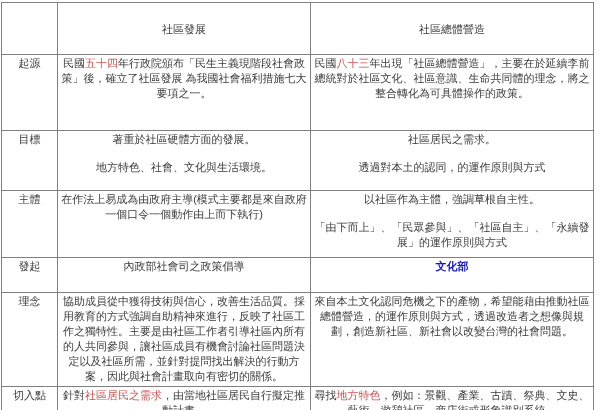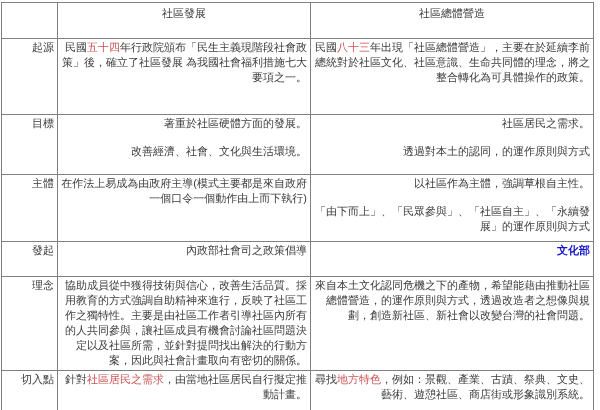"社區發展" thead th { padding-top: 3px -> 19px }
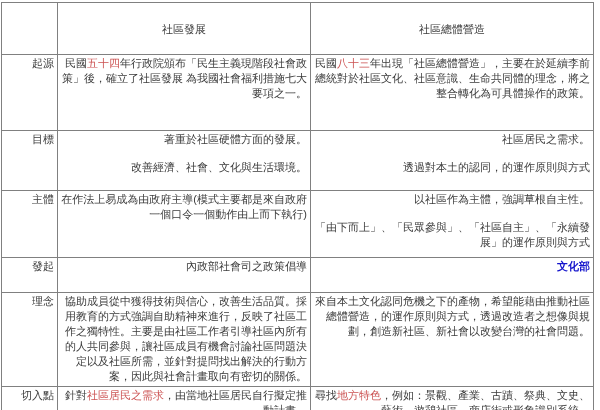"起源" th,td { text-align: right -> center }
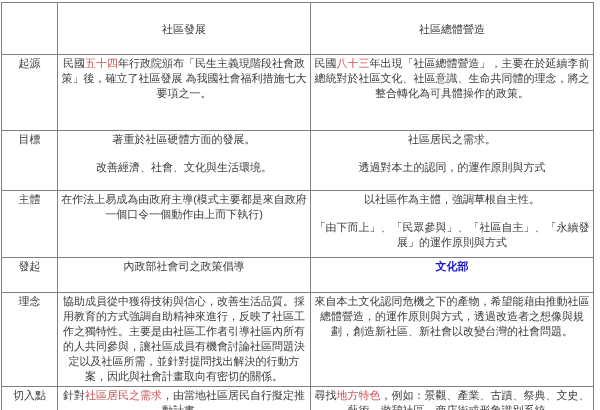"改善經濟、社會、文化與生活環境。" span { text: 改善經濟 -> 地方特色 }
